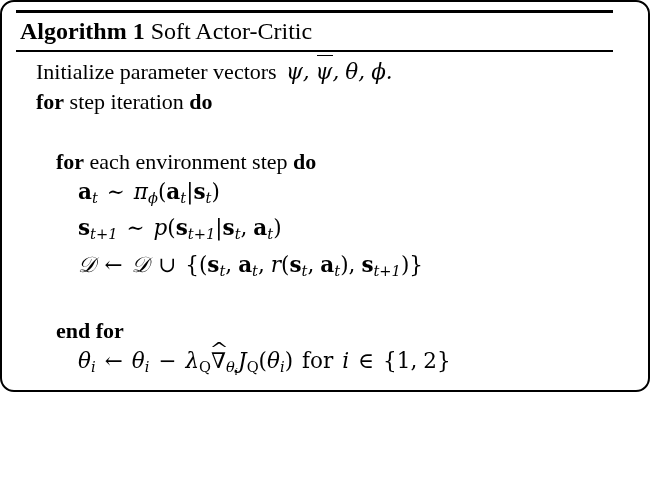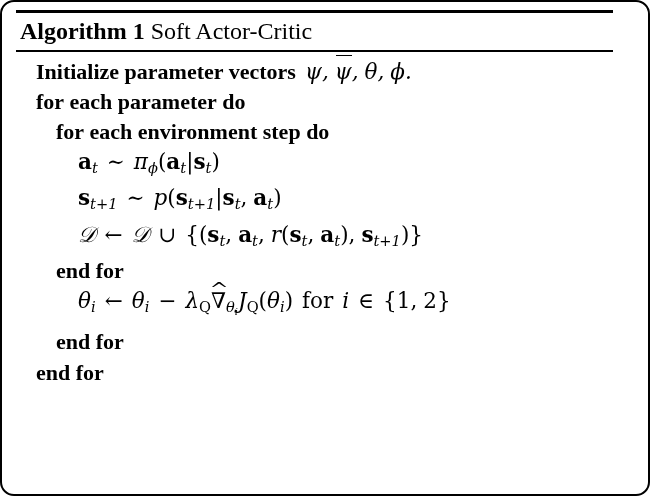"Algorithm 1 Soft Actor-Critic" #page-frame { height: 496px -> 392px }
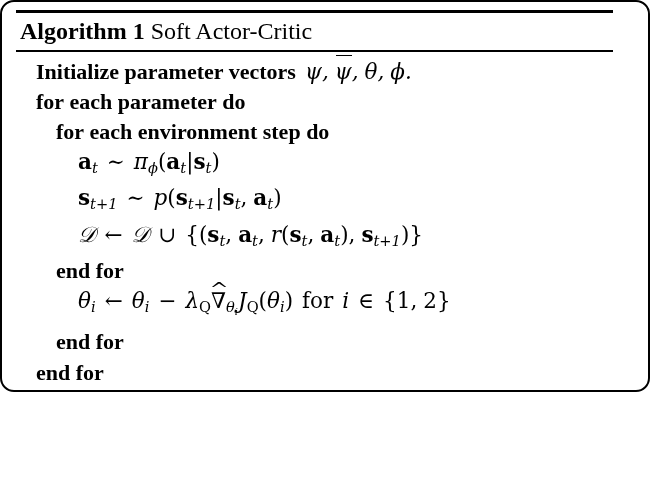"Initialize parameter vectors" .txt { font-weight: bold -> normal }
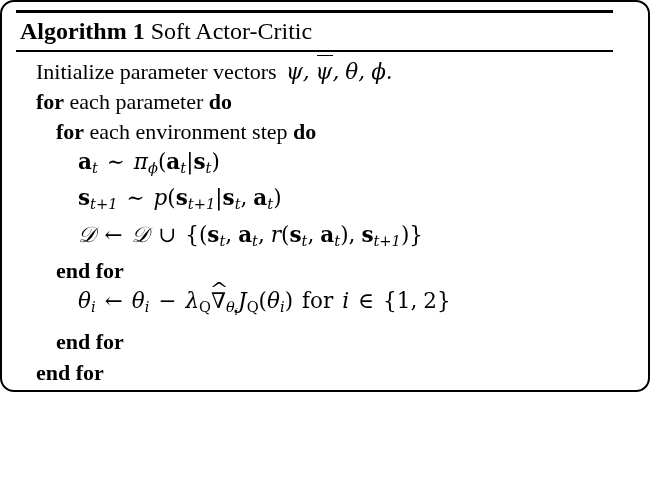"each parameter" span.txt { text: each parameter -> step iteration }
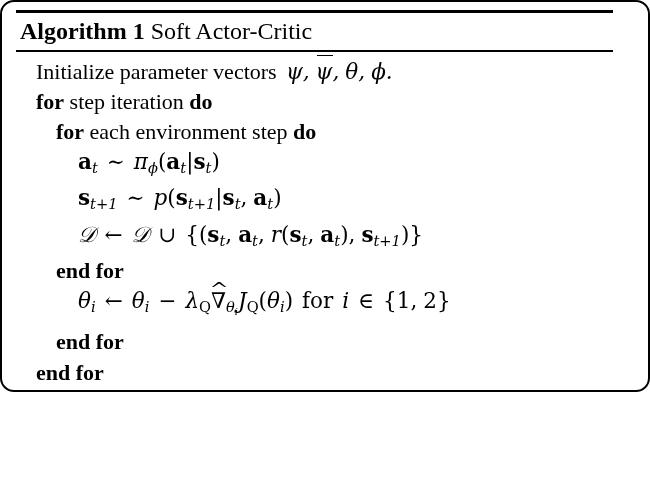"for each environment step do" .alg-line.indent-2 { margin-top: none -> 30px }
